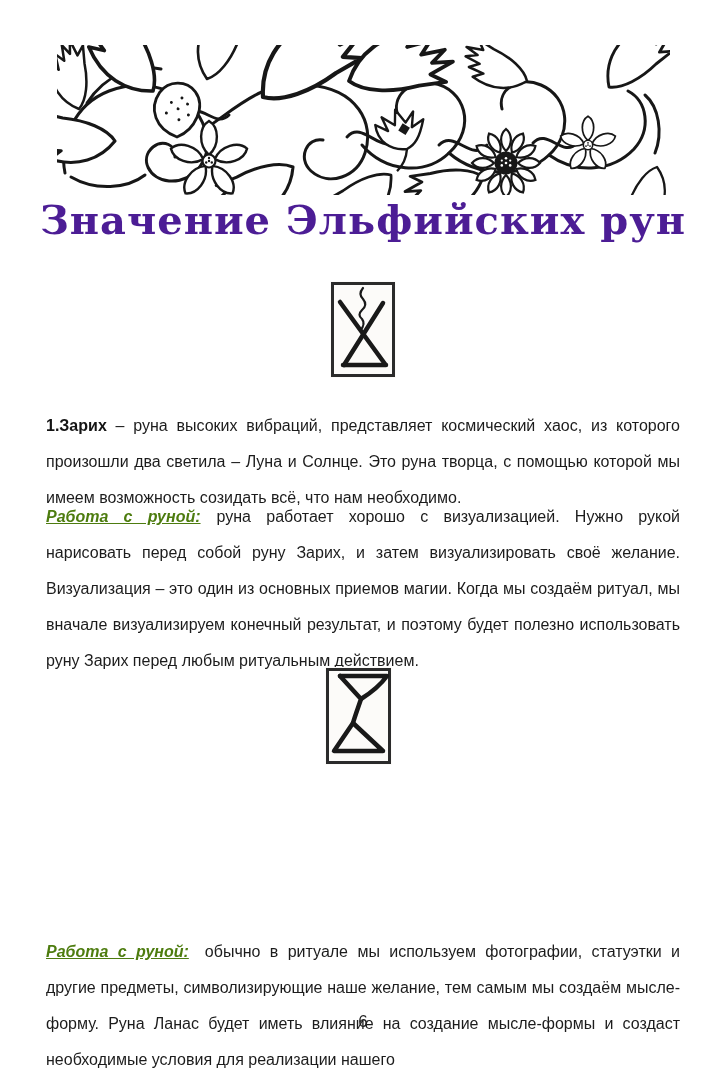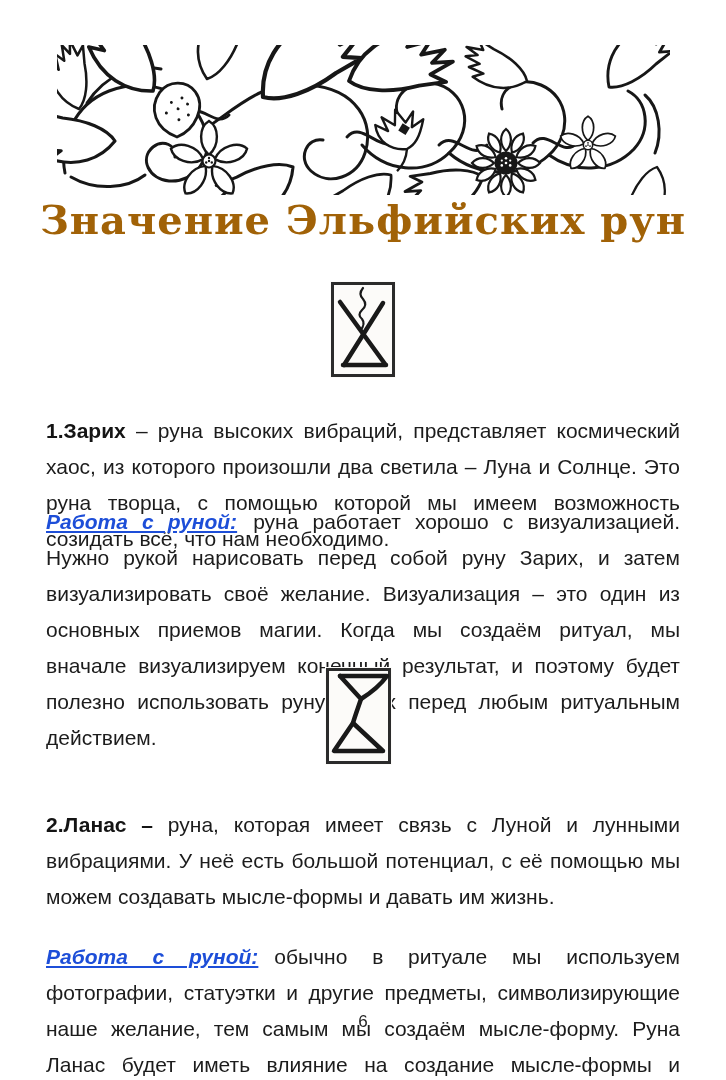"Значение Эльфийских рун" .title { color: #a16207 -> #4c1d95 }
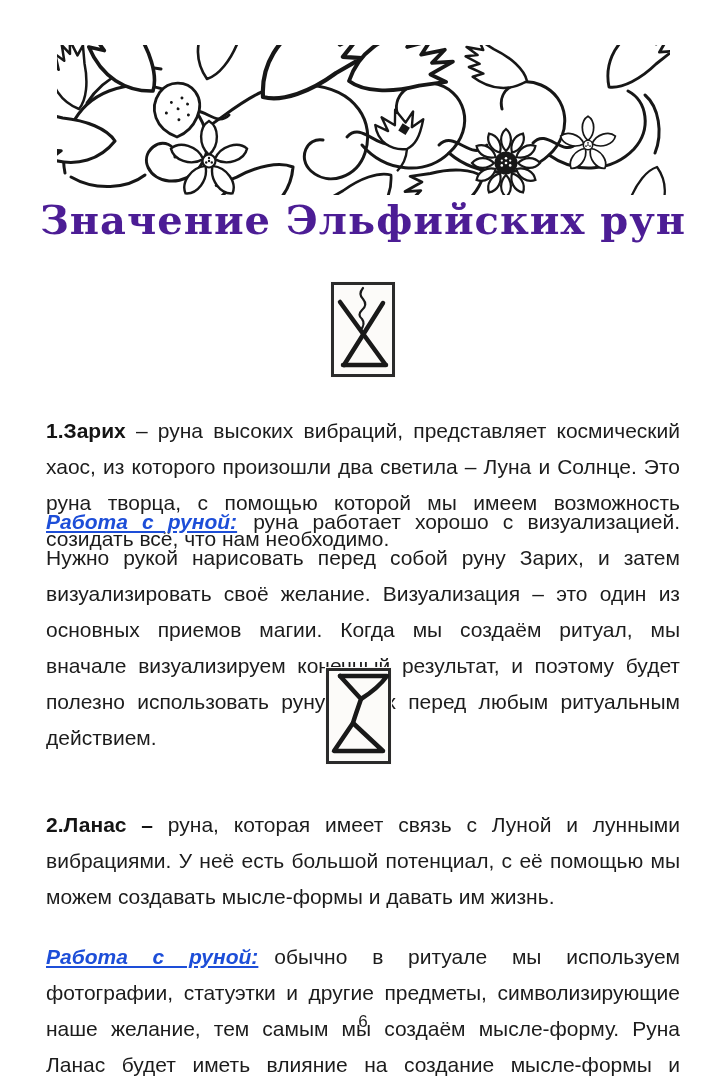"1.Зарих – руна высоких вибраций," .para { font-size: 21px -> 16px }
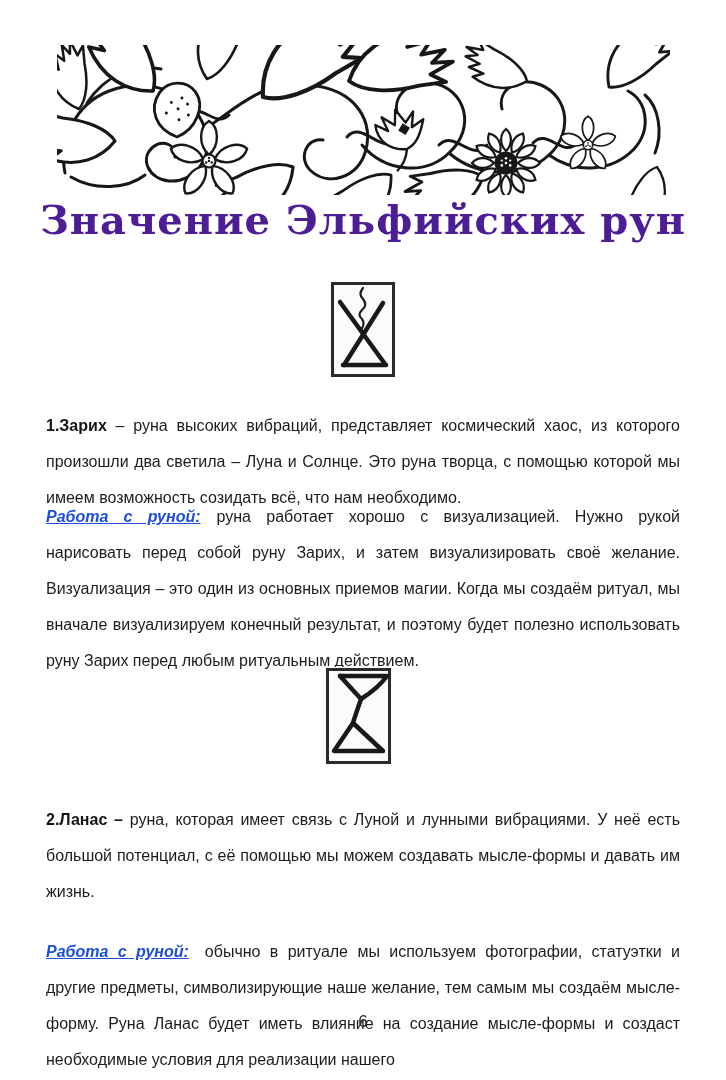"Работа с руной:" .work-label { color: #1d4ed8 -> #4d7c0f }
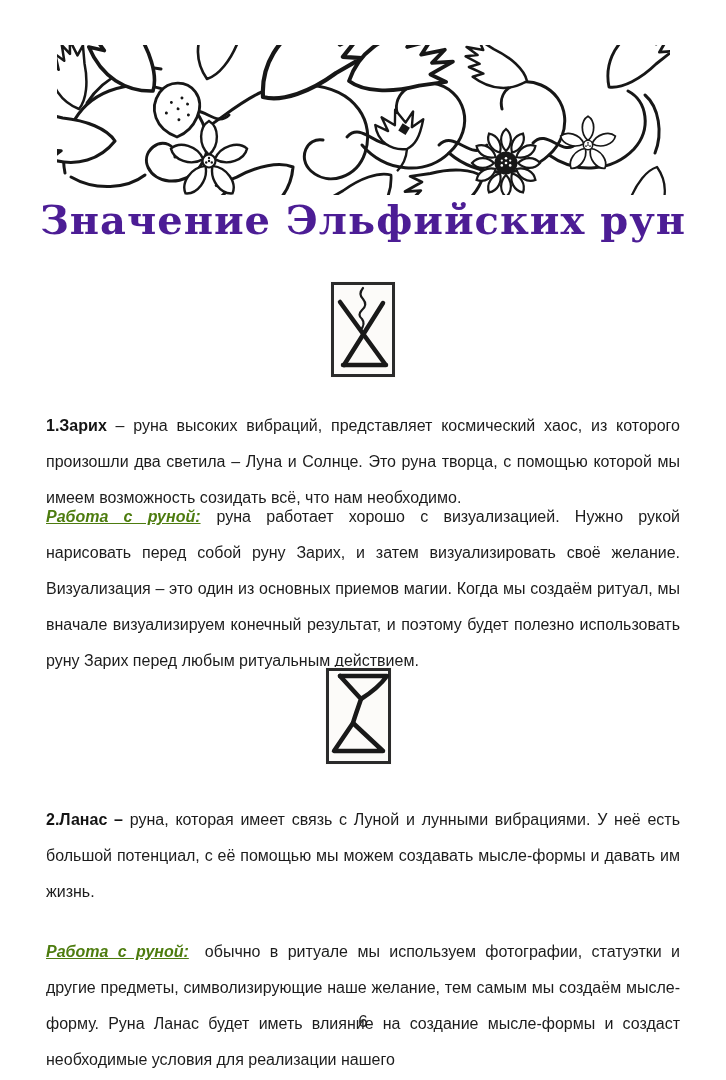"2.Ланас – руна, которая имеет" p.para { html: <p><b>2.Ланас –</b><span> руна, которая имеет связь с Луной и лунными вибрациями. У неё есть большой потенциал, с её помощью мы можем создавать мысле-формы и давать им жизнь.</span></p> -> none }
